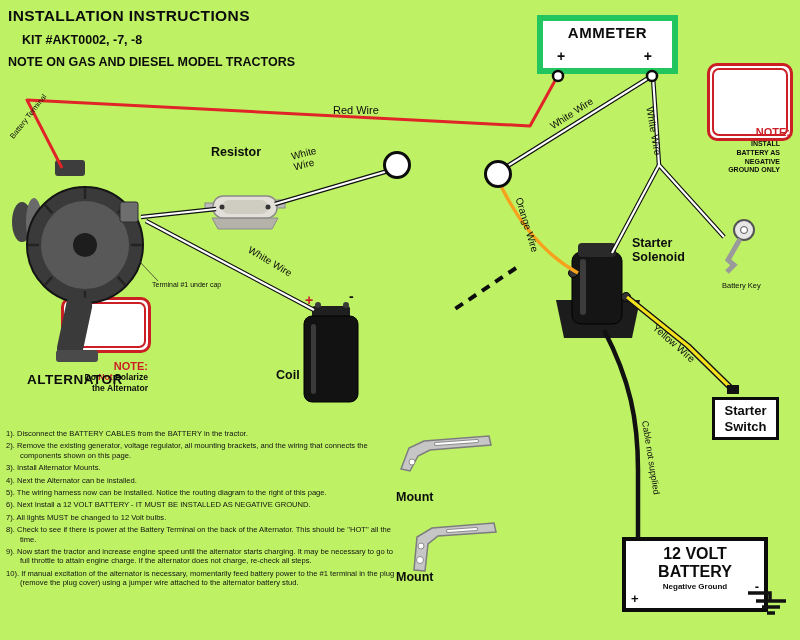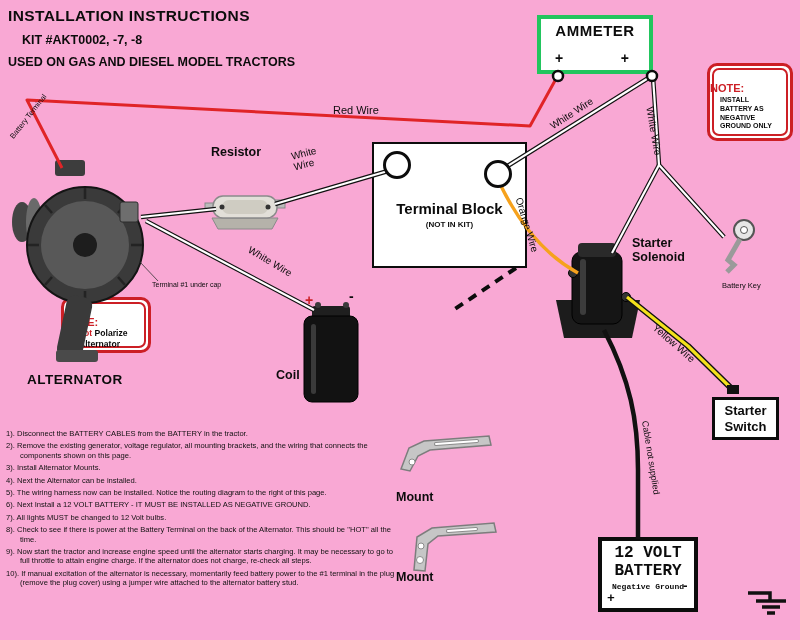"INSTALLATION INSTRUCTIONS" .canvas { background: #f9a8d4 -> #bef264 }
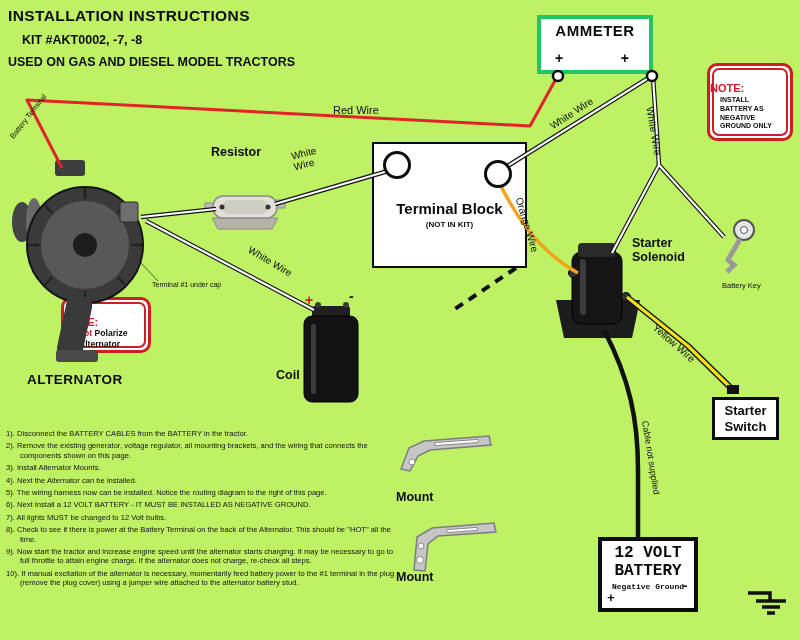"AMMETER" .ammeter { border: 4px solid #22c55e -> 6px solid #22c55e; width: 116px -> 141px }
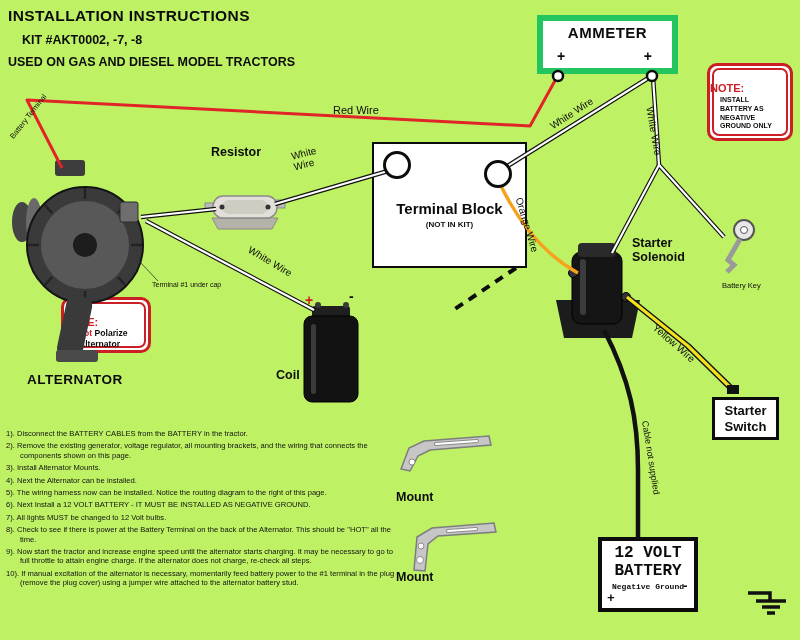"USED ON GAS AND DIESEL" div.lbl { text: USED -> NOTE }
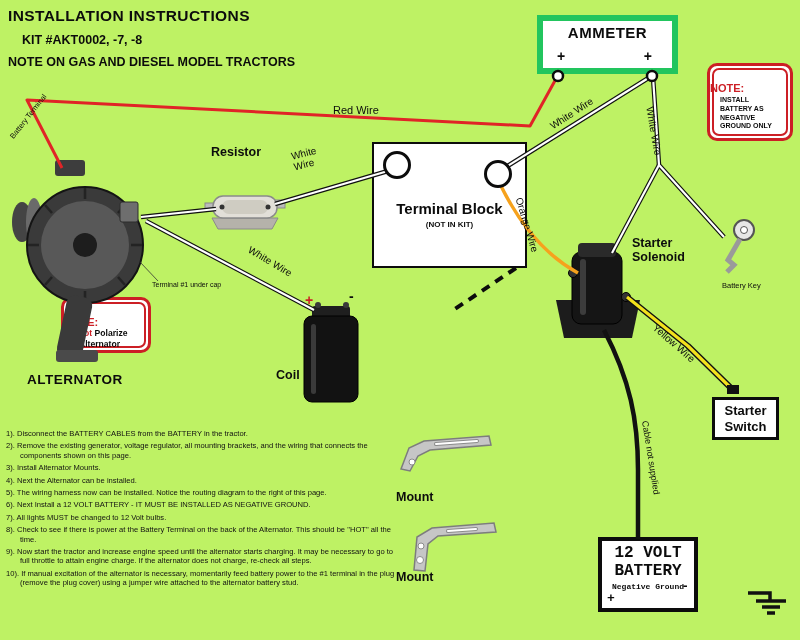"NOTE:" .note-inner { margin-top: none -> 44px; text-align: left -> right }
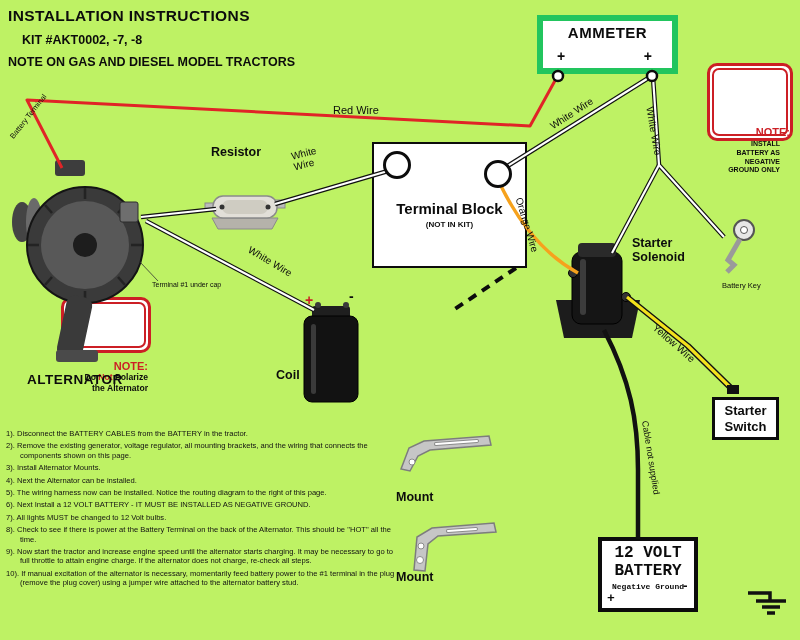"Terminal Block" div.box { html: <div> <div>Terminal Block</div> <div>(NOT IN KIT)</div> </div> -> none }
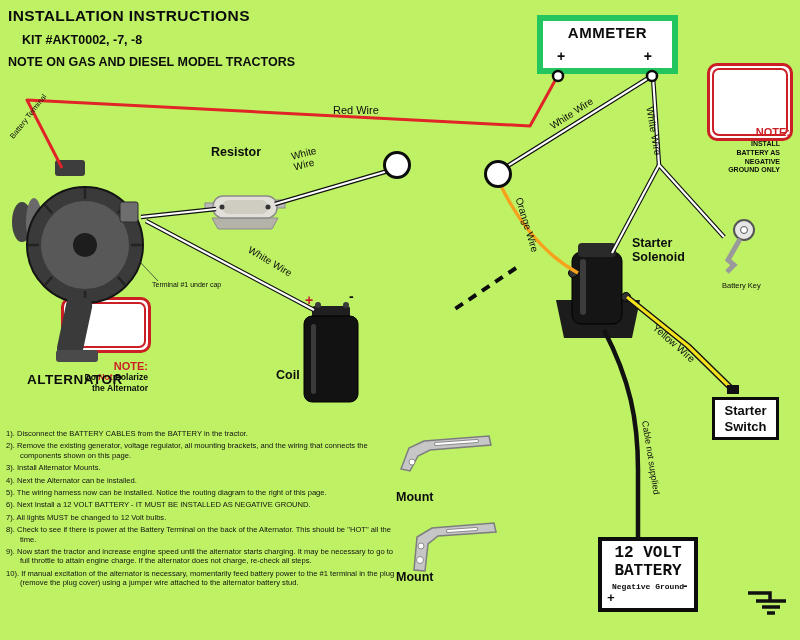"12 VOLT" .battery { font-family: Liberation Mono, monospace -> none; left: 598px -> 622px; width: 100px -> 146px }
